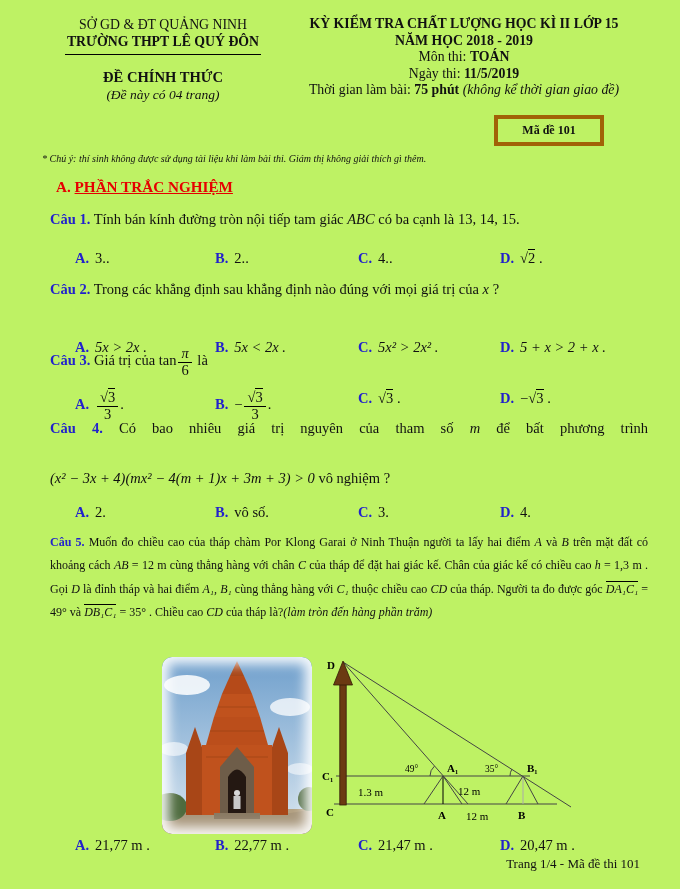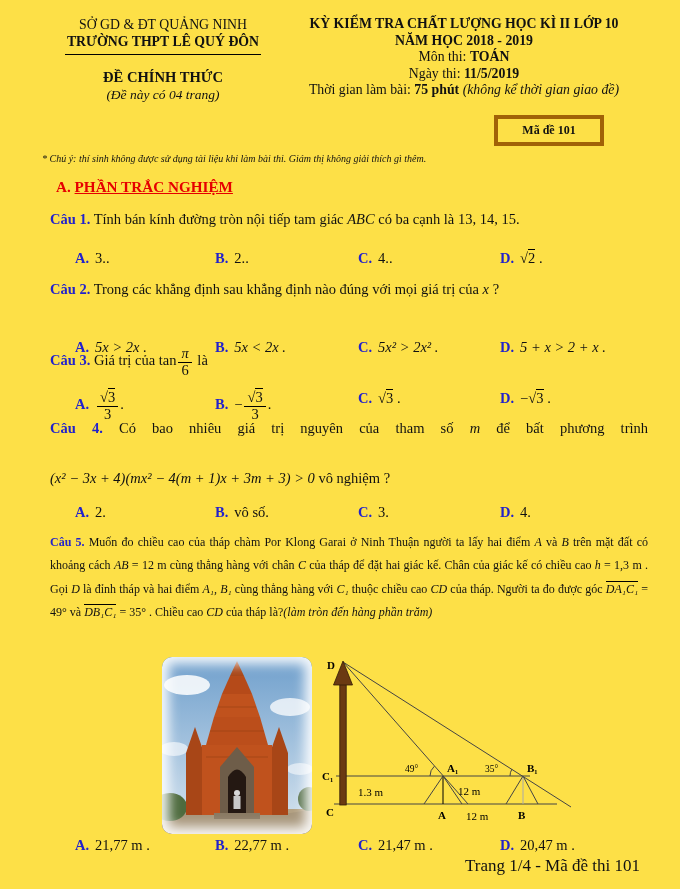"SỞ GD & ĐT QUẢNG" .page { background: #fde047 -> #bef264 }
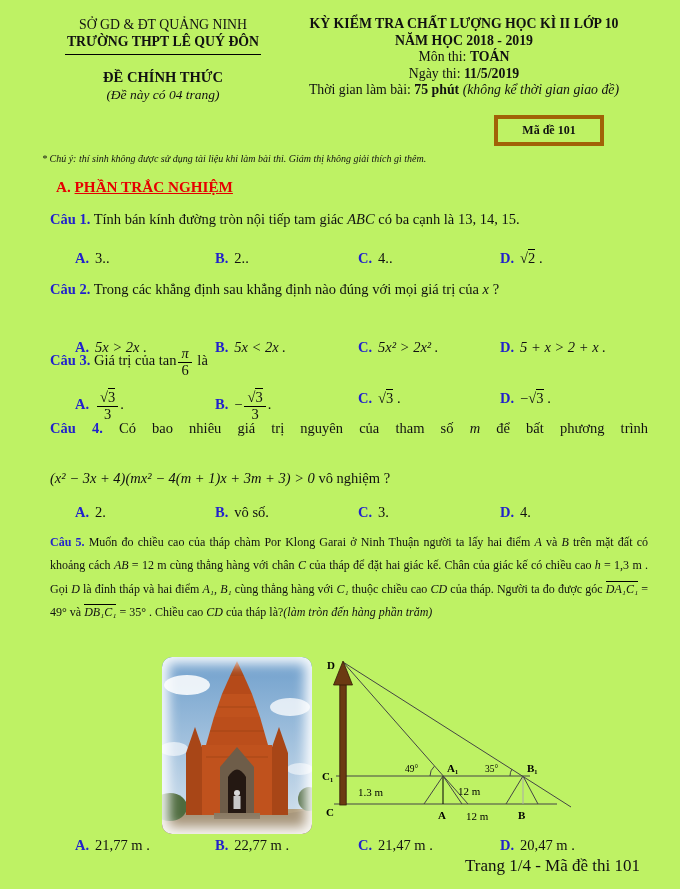"KỲ KIỂM TRA CHẤT LƯỢNG" div.b { text: 10 -> 15 }
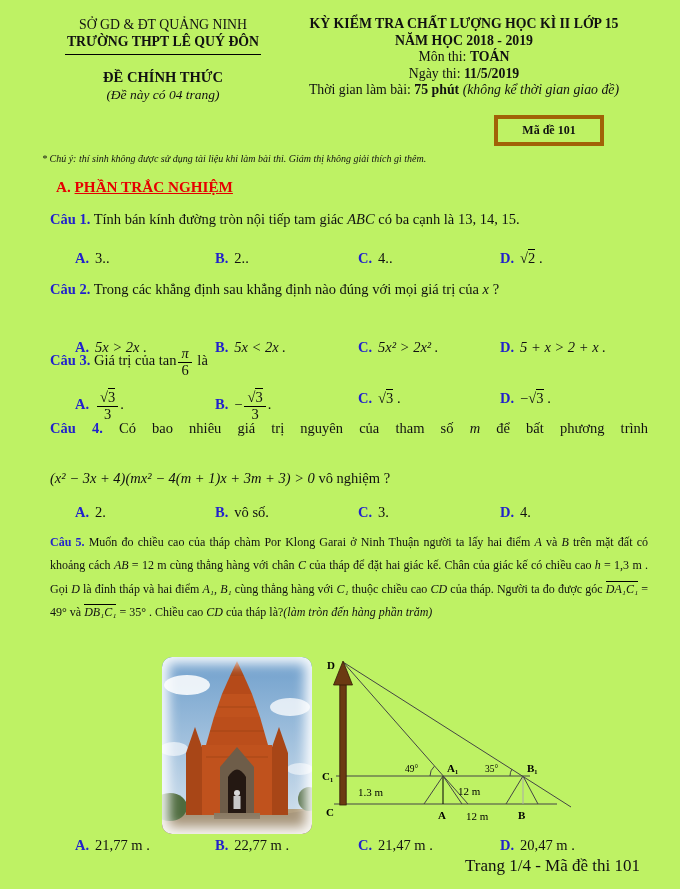"Trang 1/4 - Mã đề" .footer { font-size: 17px -> 13px }
